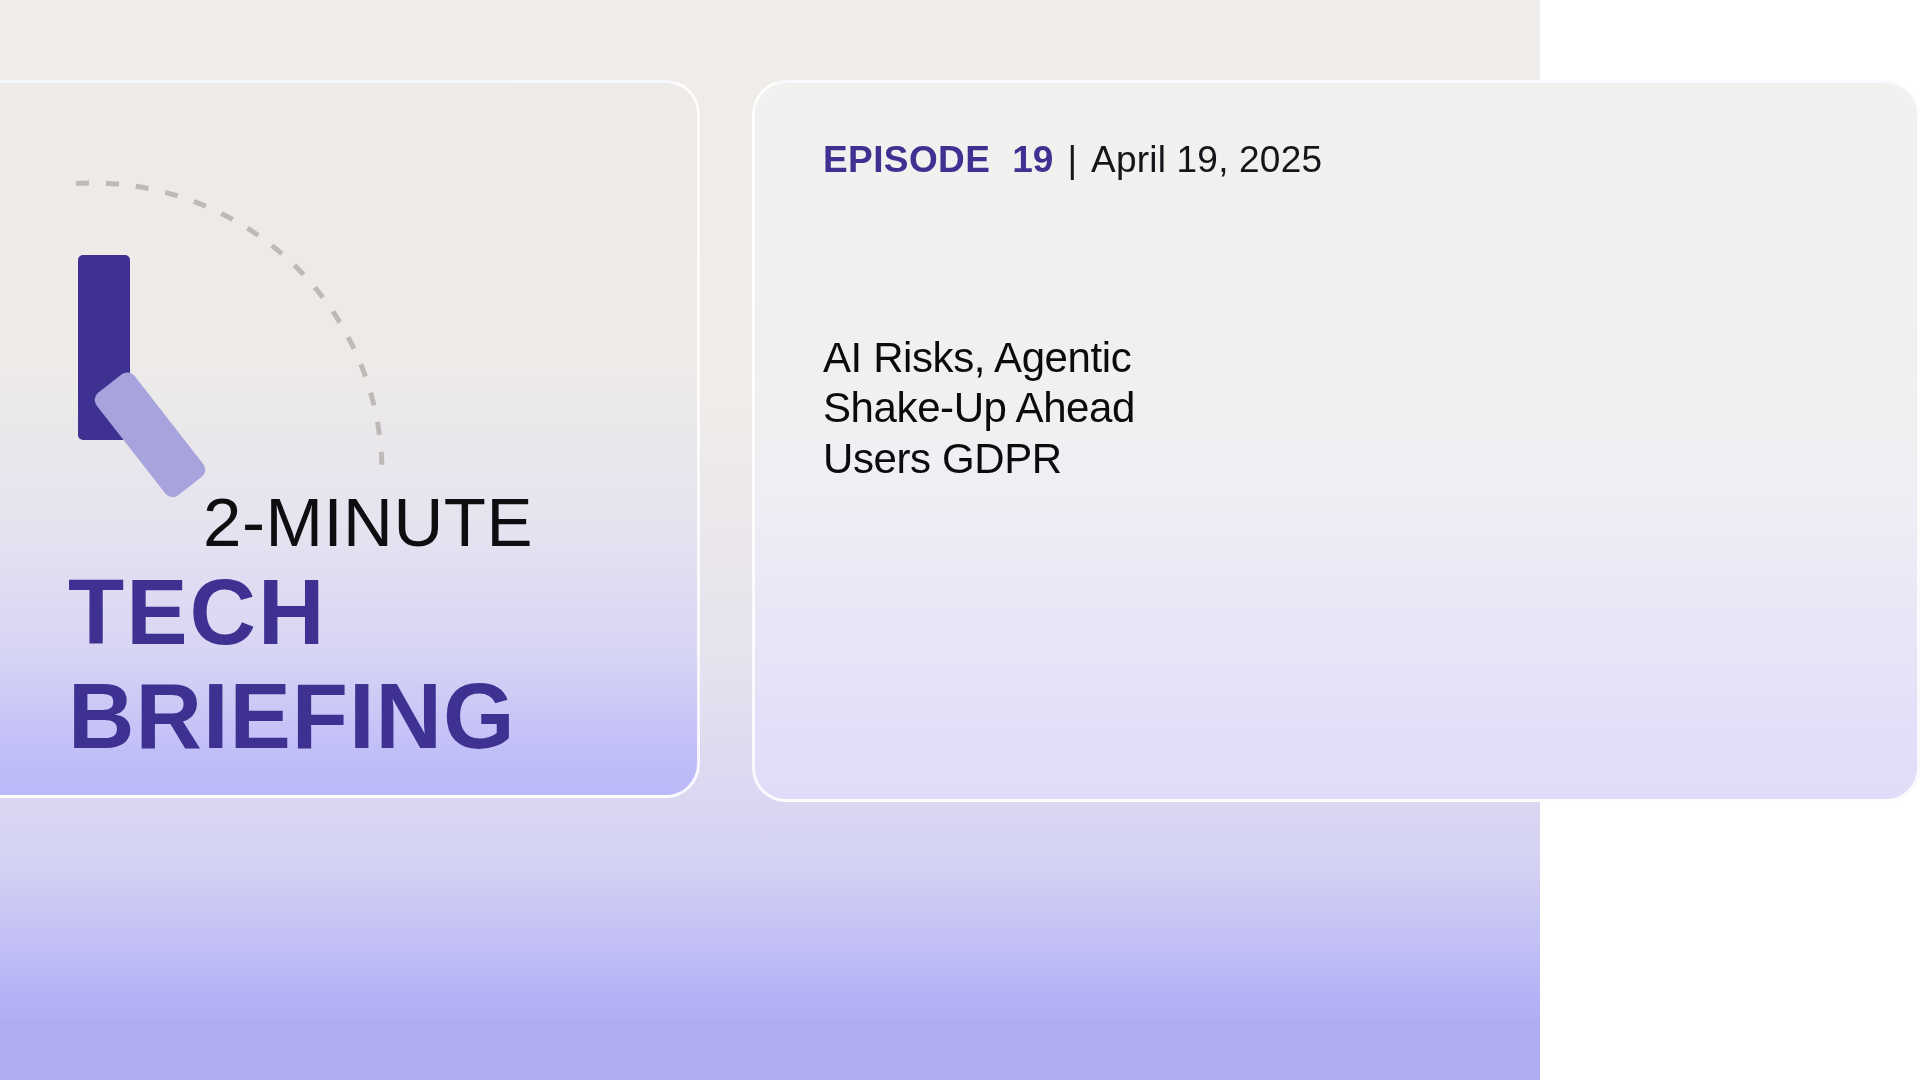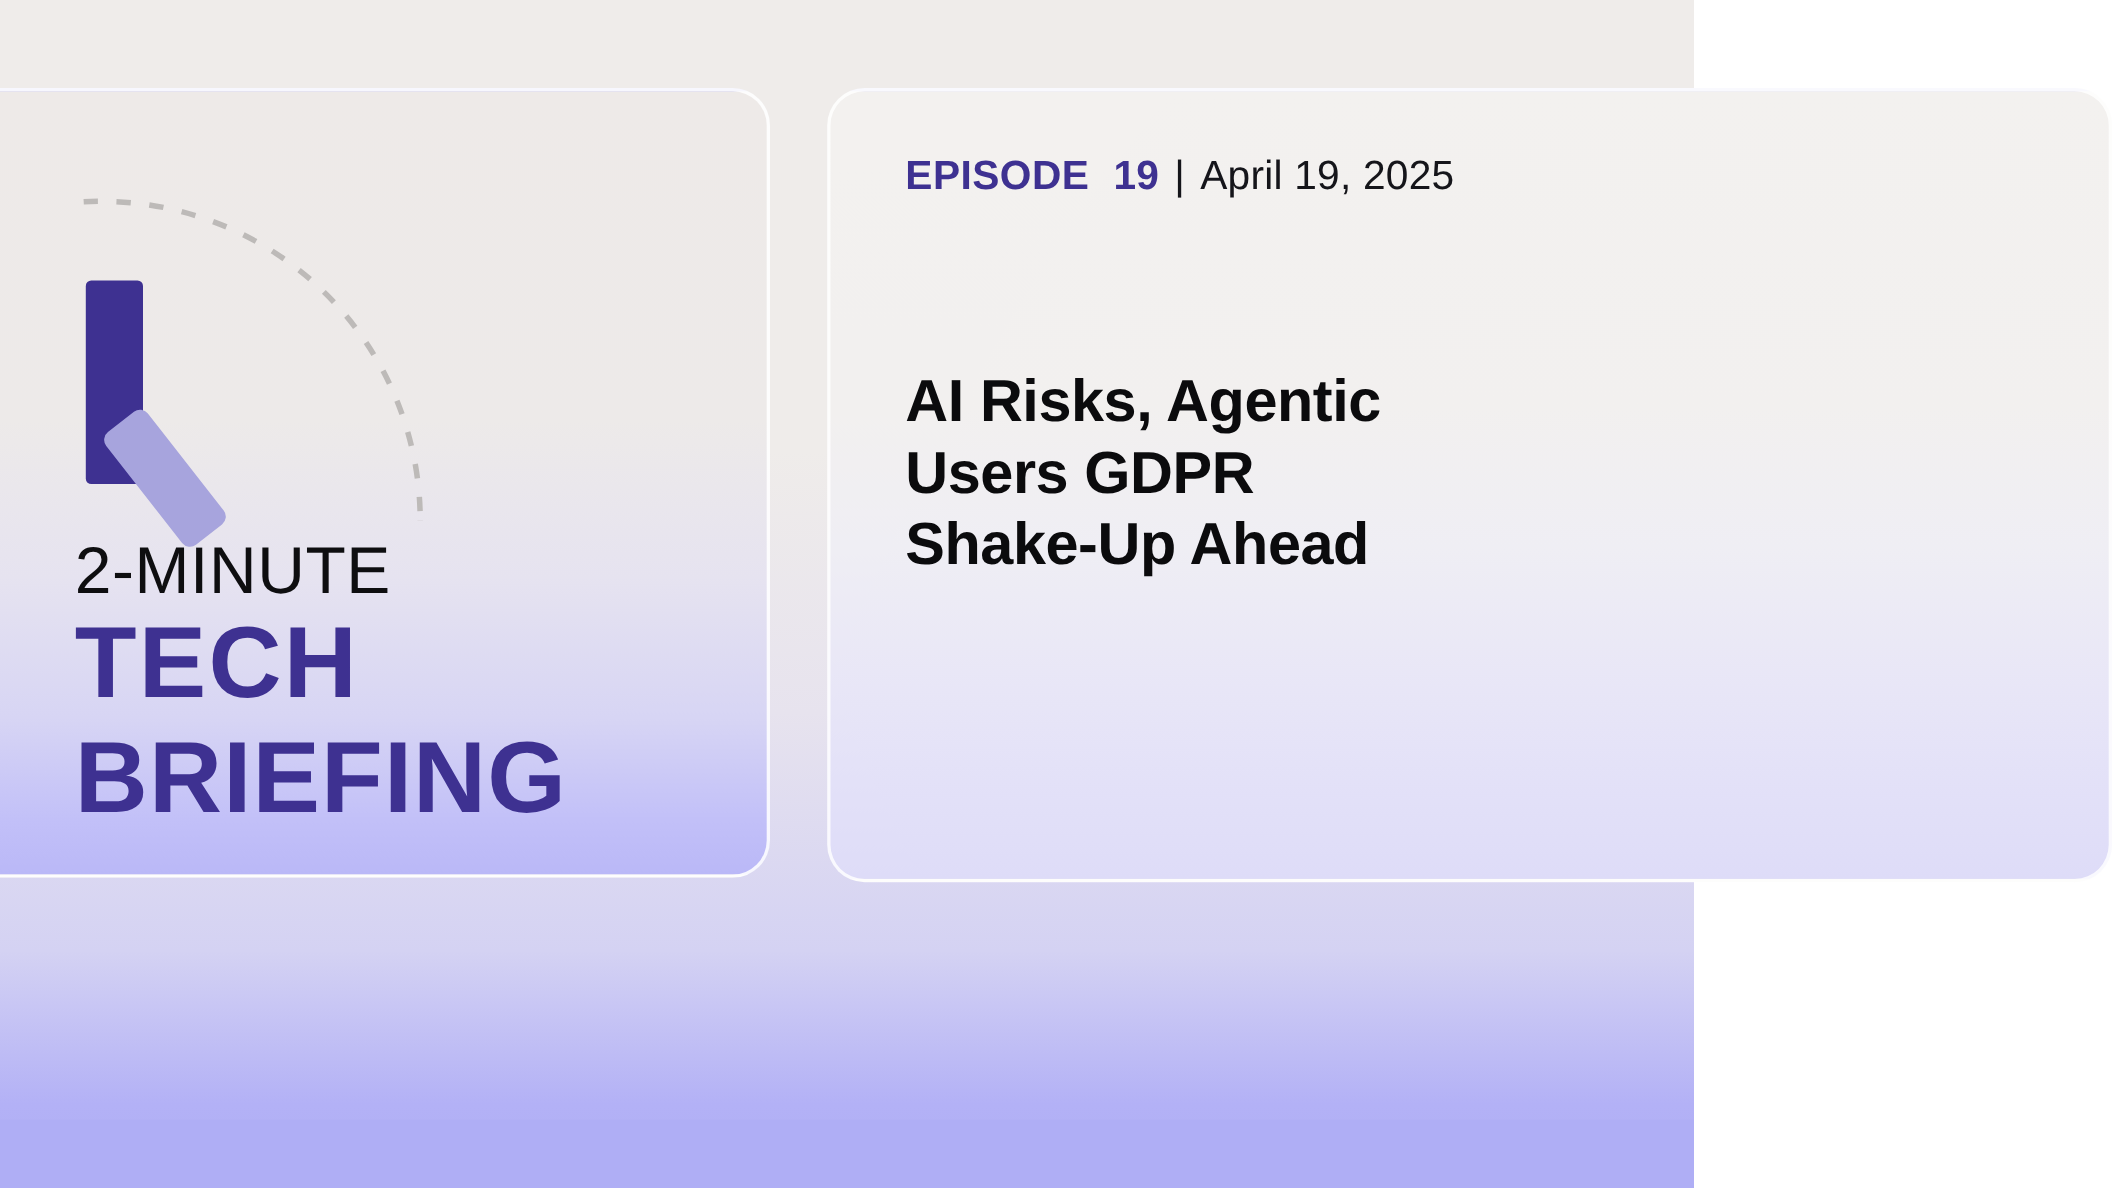"AI Risks, Agentic" .headline { font-size: 54px -> 42px; font-weight: 700 -> 400 }
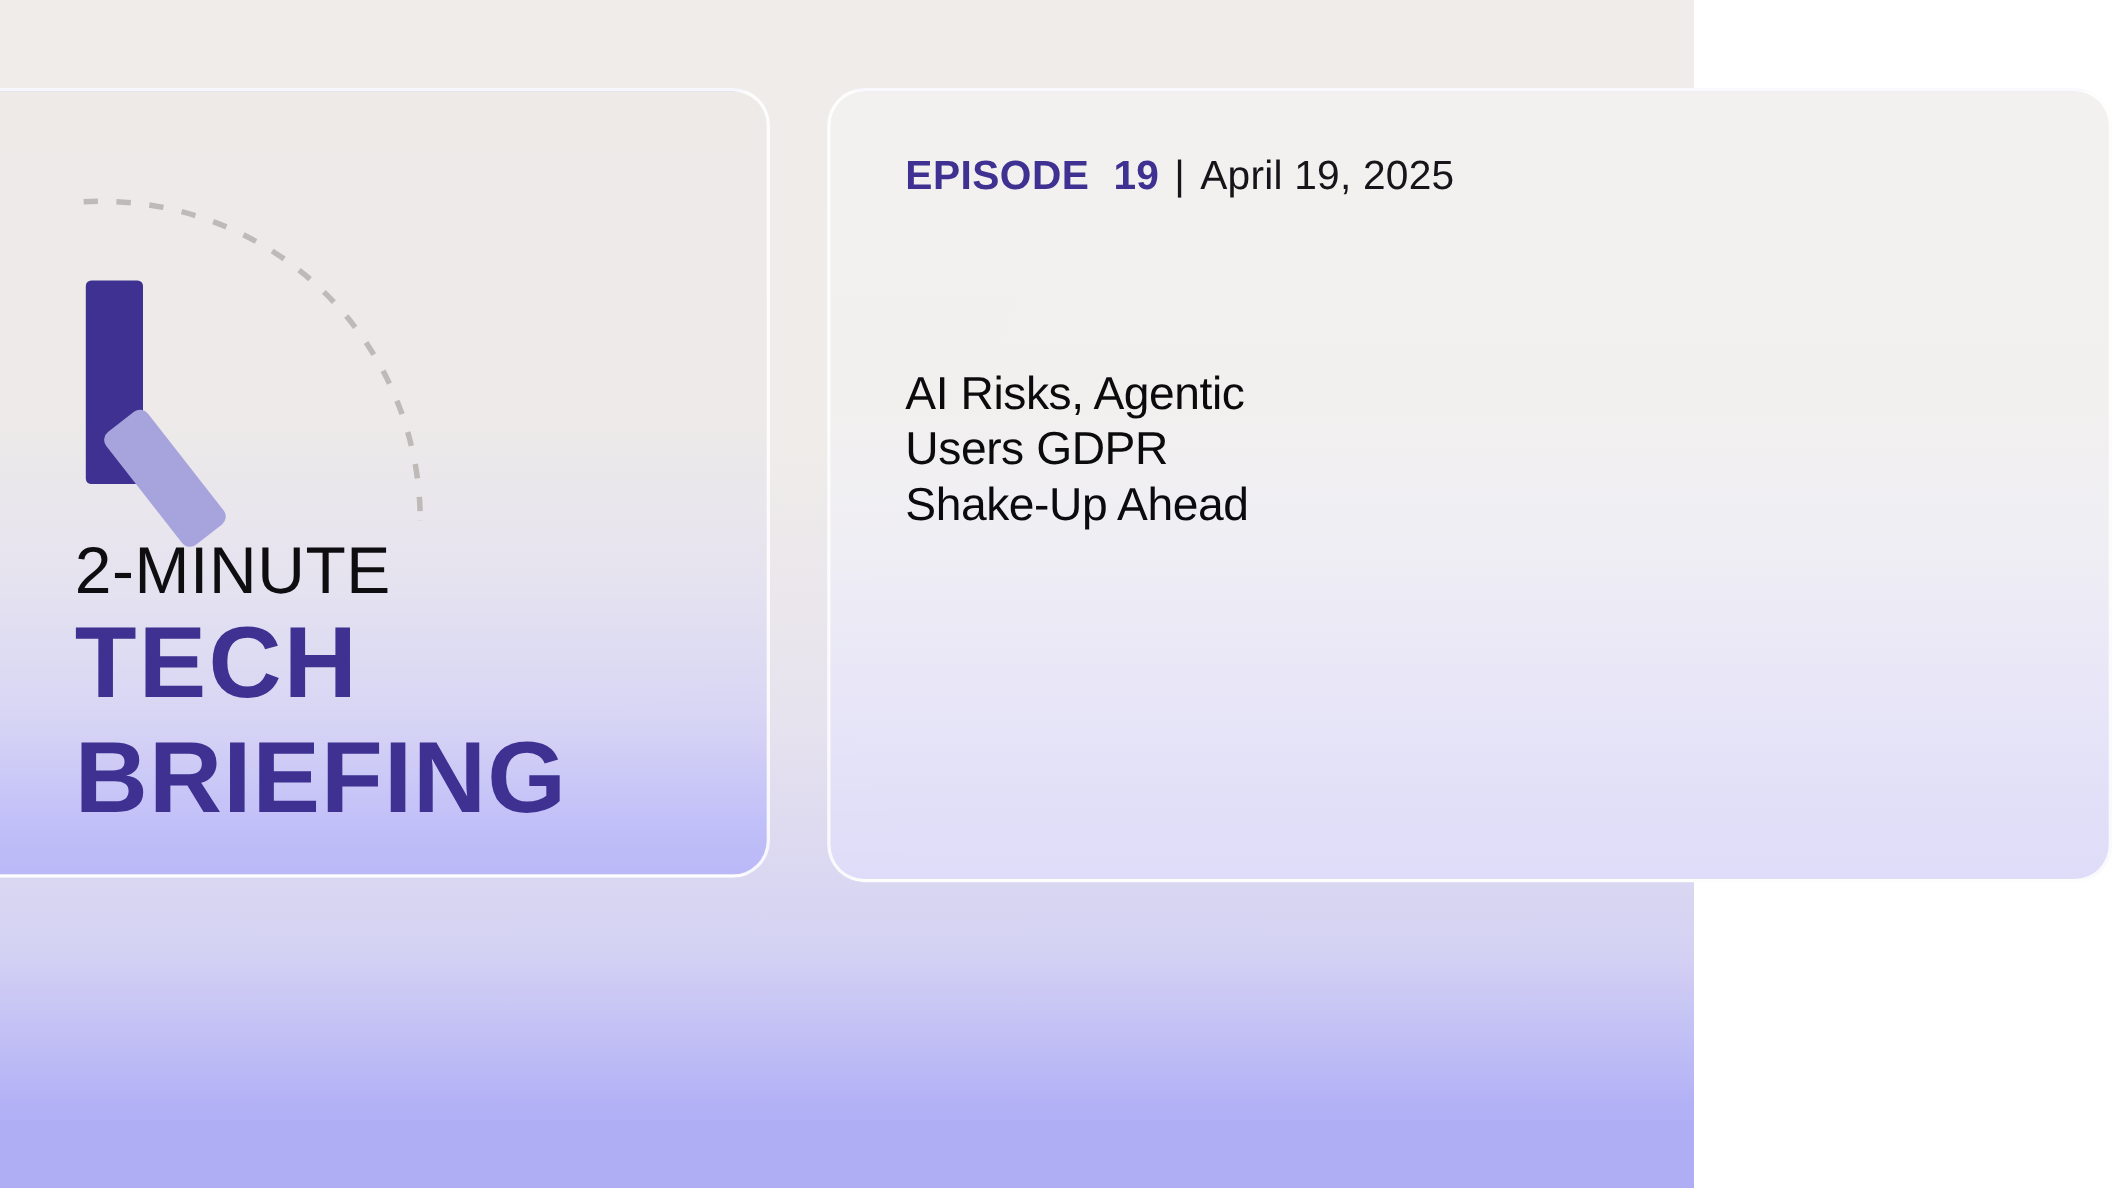"Users GDPR" span.hl { order: before "Shake-Up Ahead" -> after "Shake-Up Ahead" }
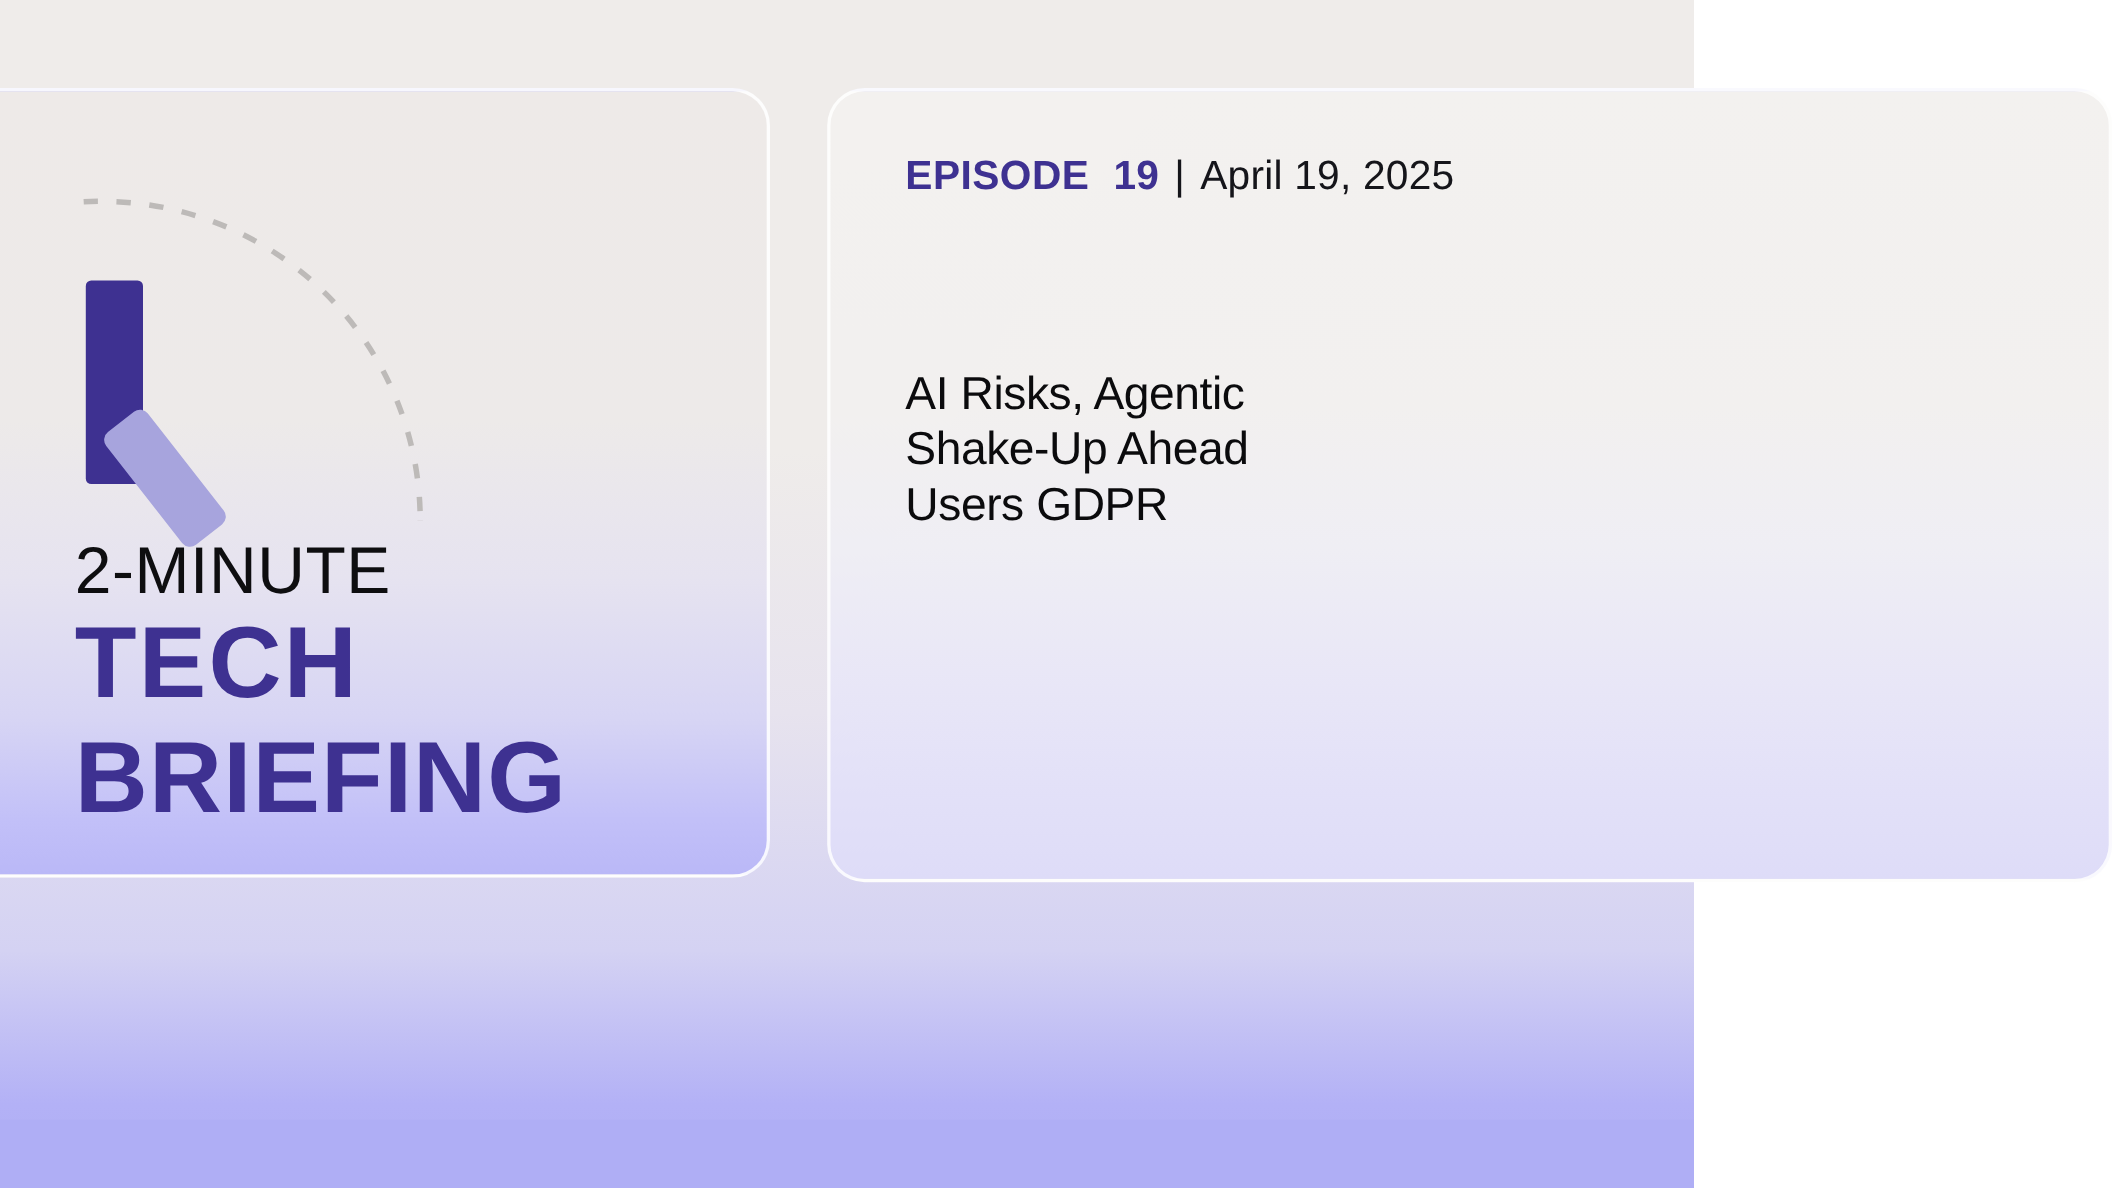"2-MINUTE" .wm-line1 { font-size: 60px -> 69px; text-align: none -> center }
